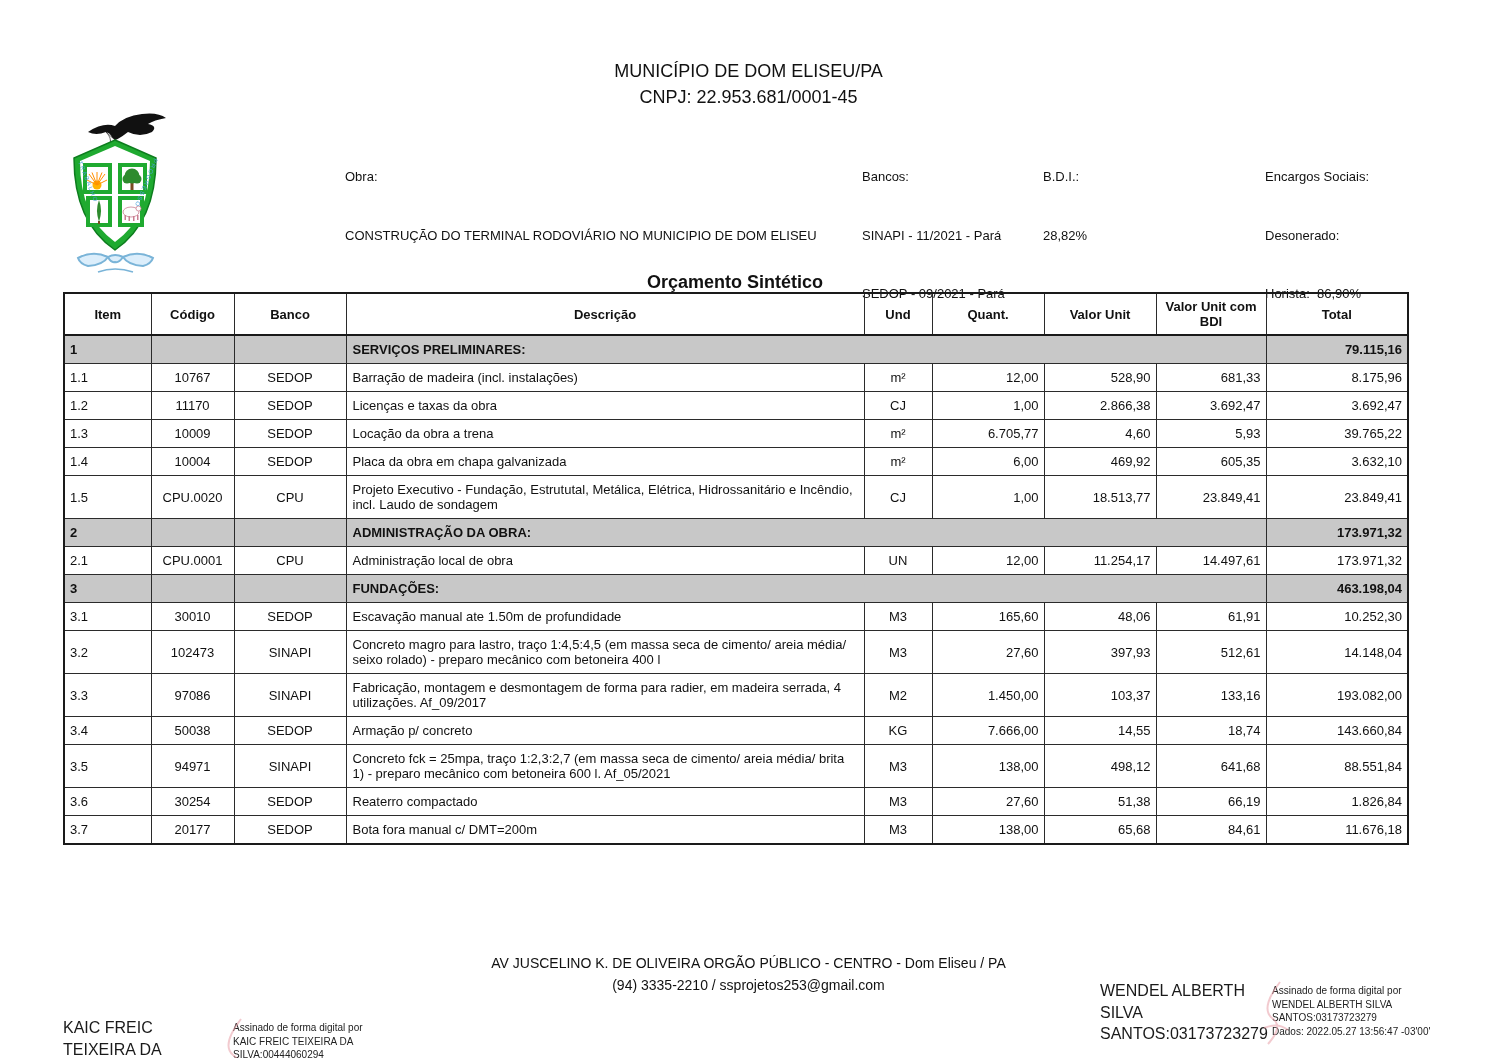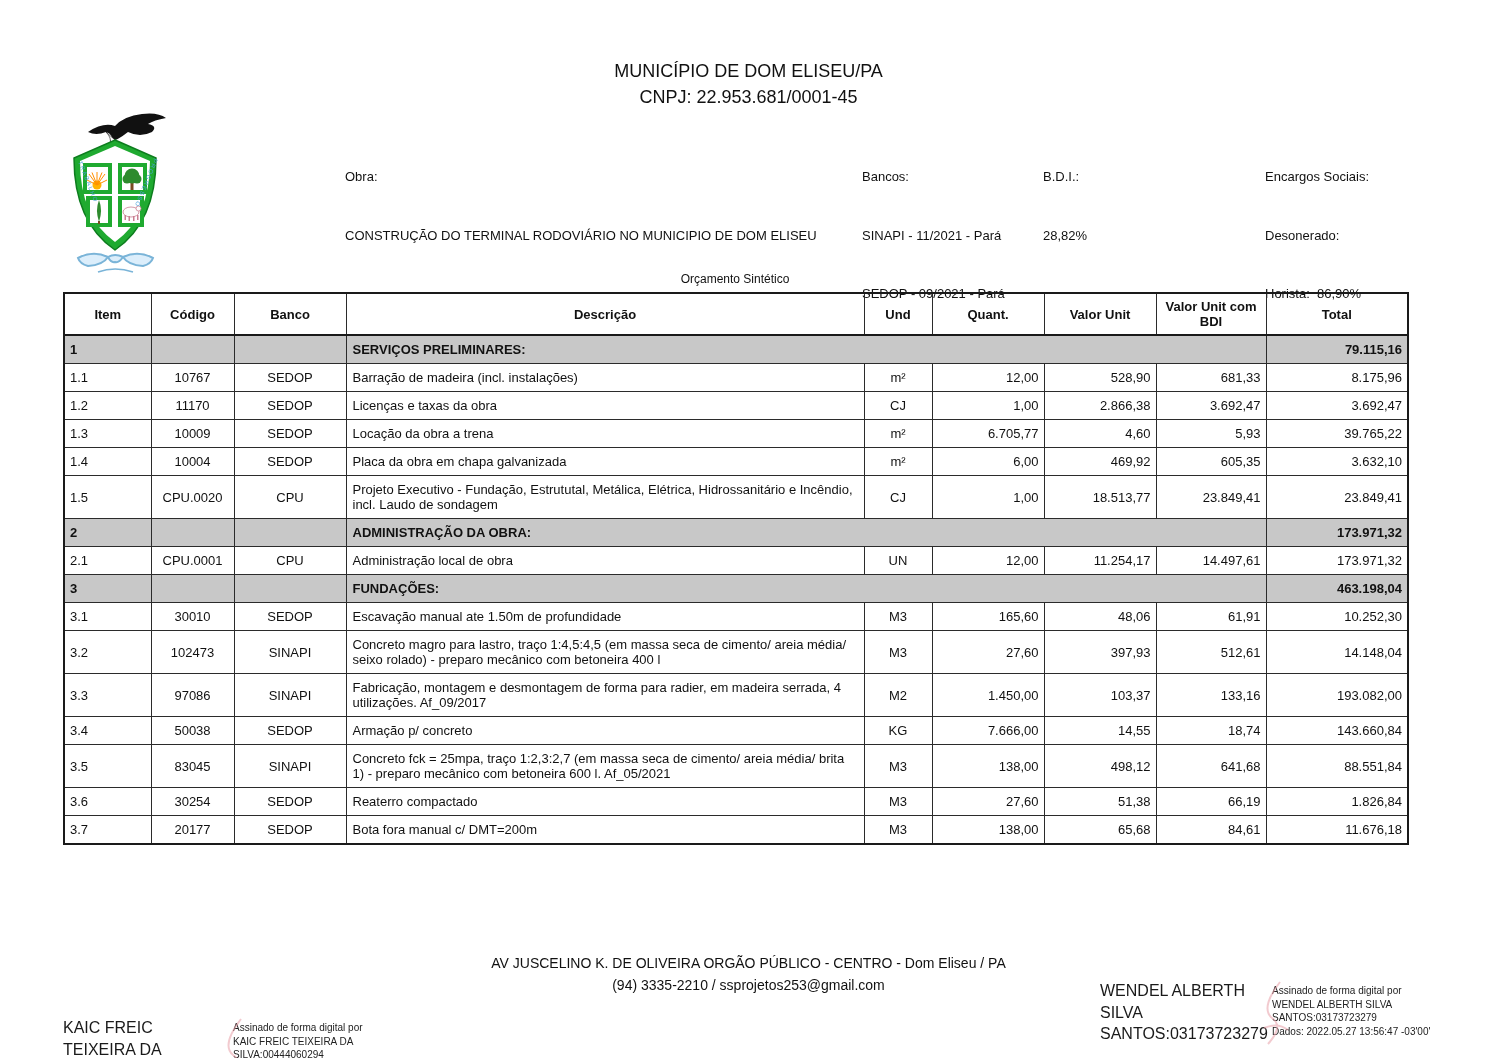"Orçamento Sintético" .table-title { font-size: 12px -> 18px; font-weight: normal -> bold }
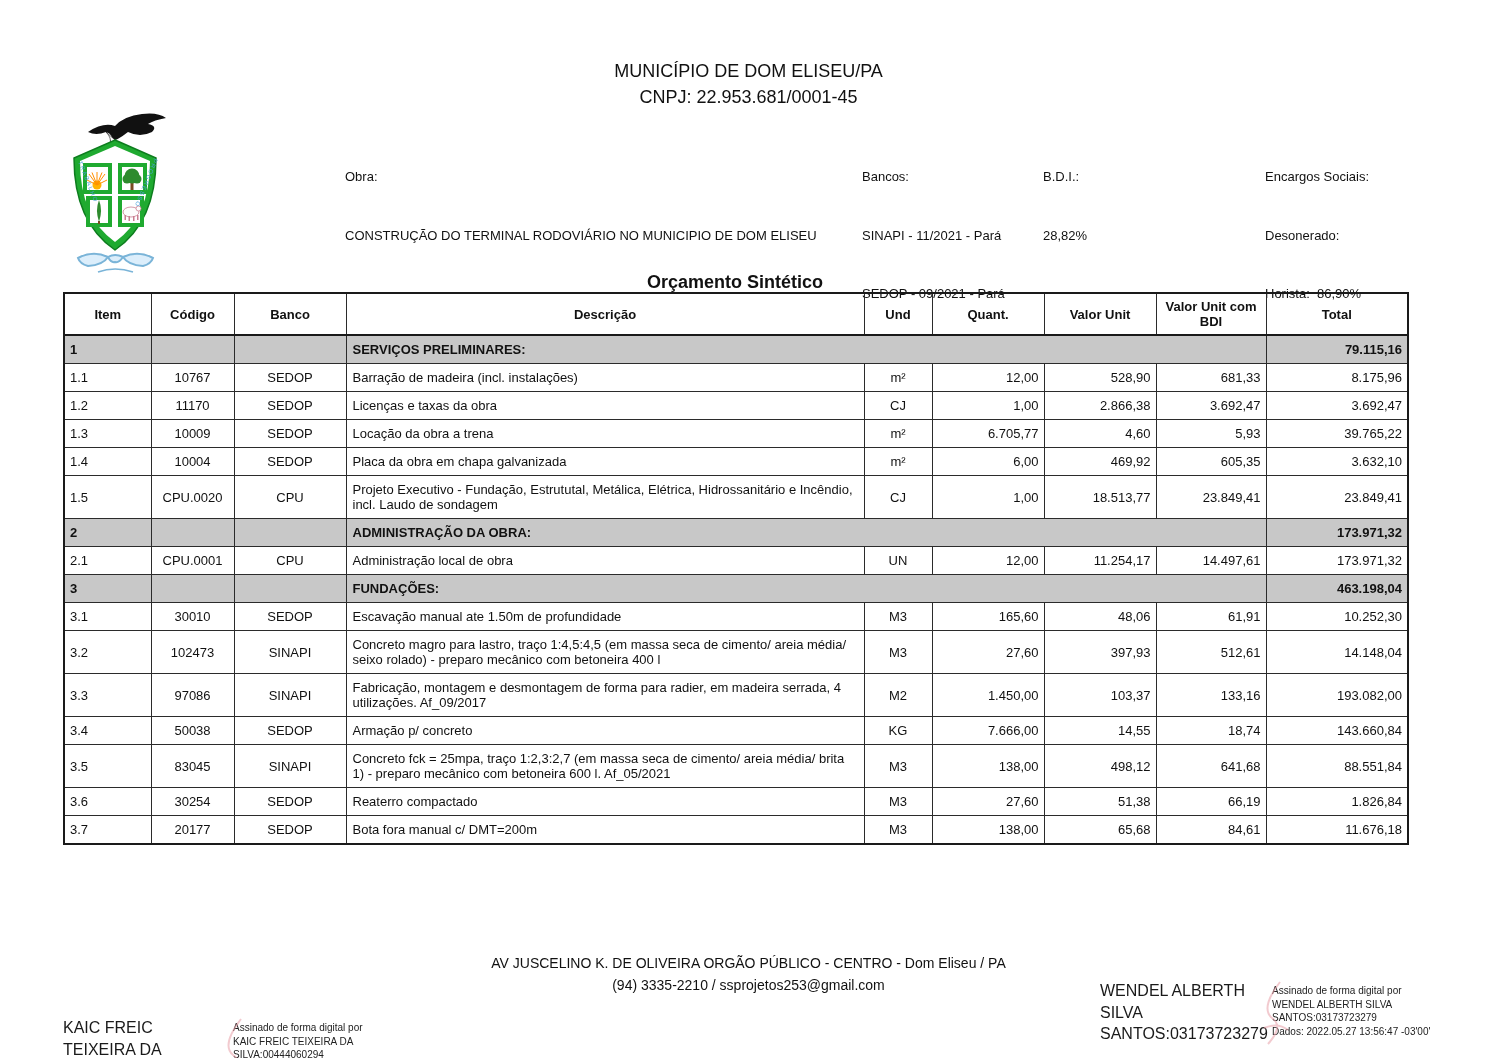"83045" td.center { text: 83045 -> 94971 }
